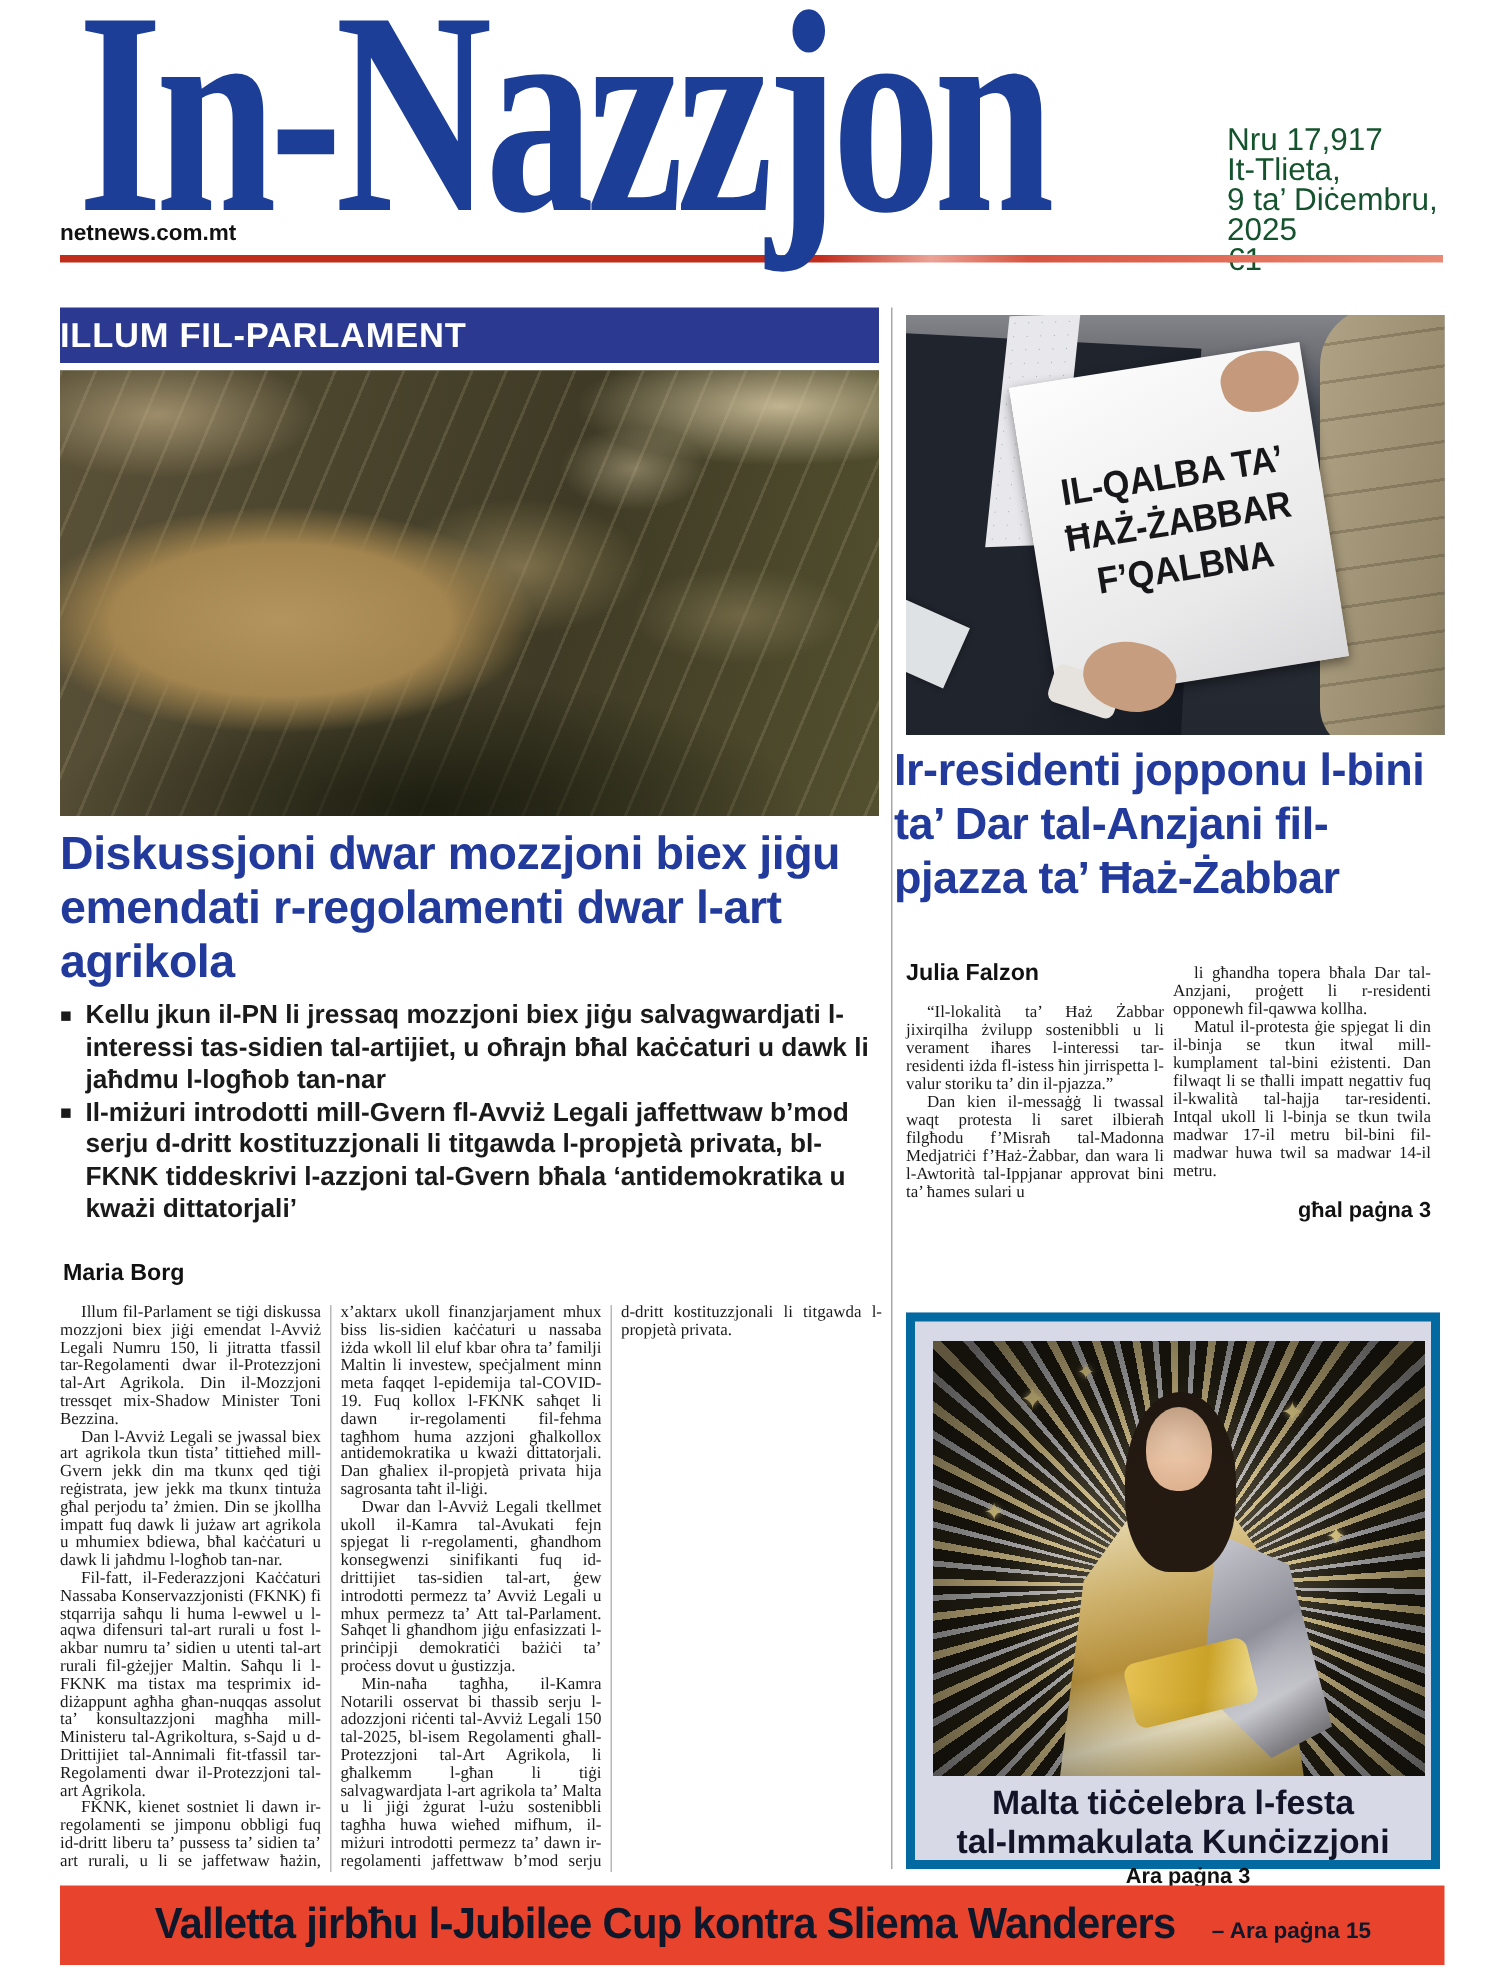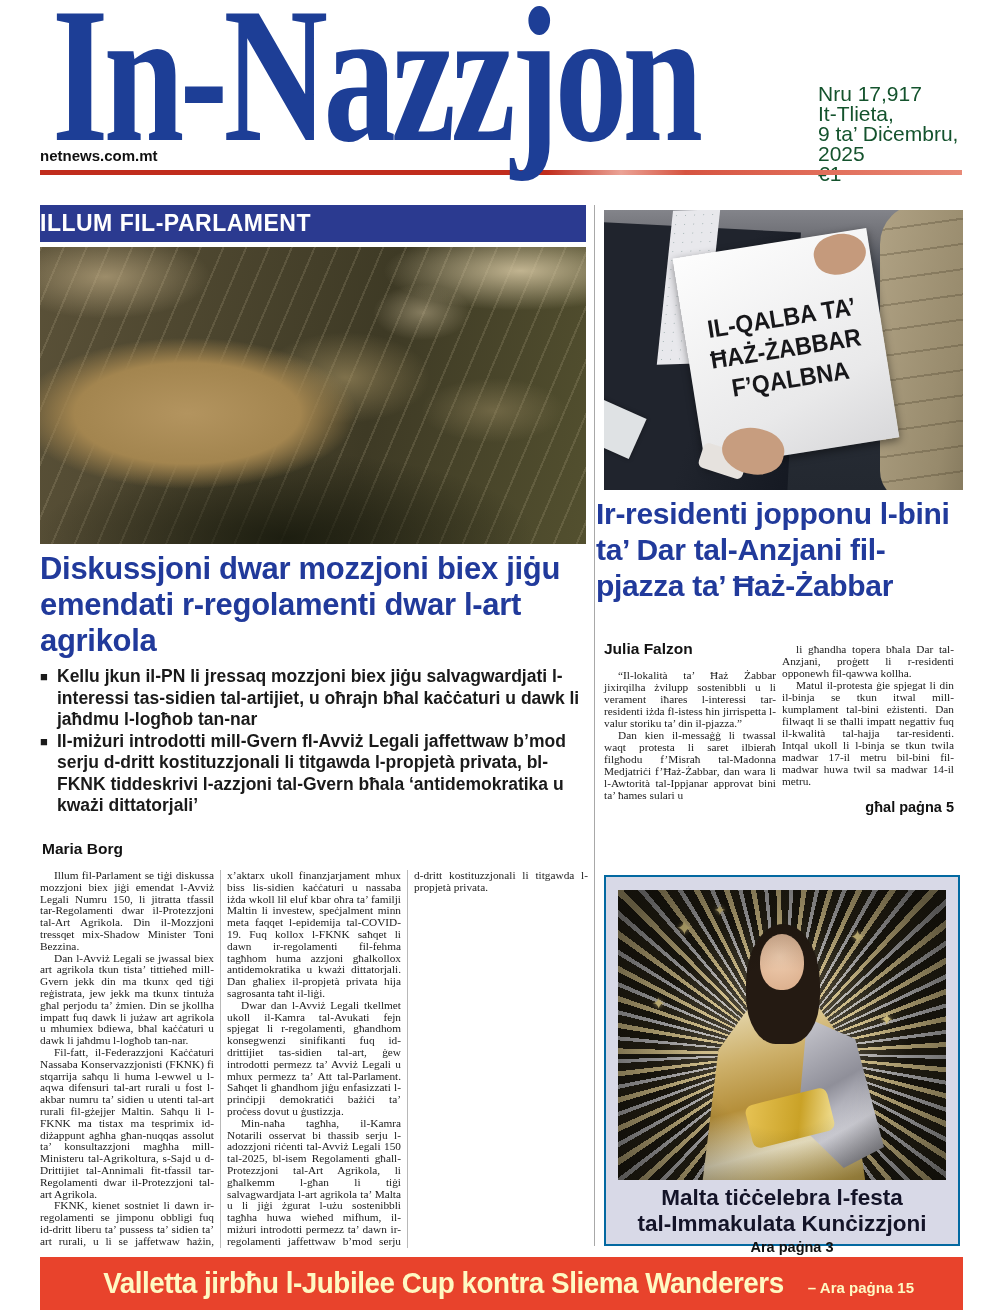"għal paġna 5" div.rs-pageref { text: 5 -> 3 }
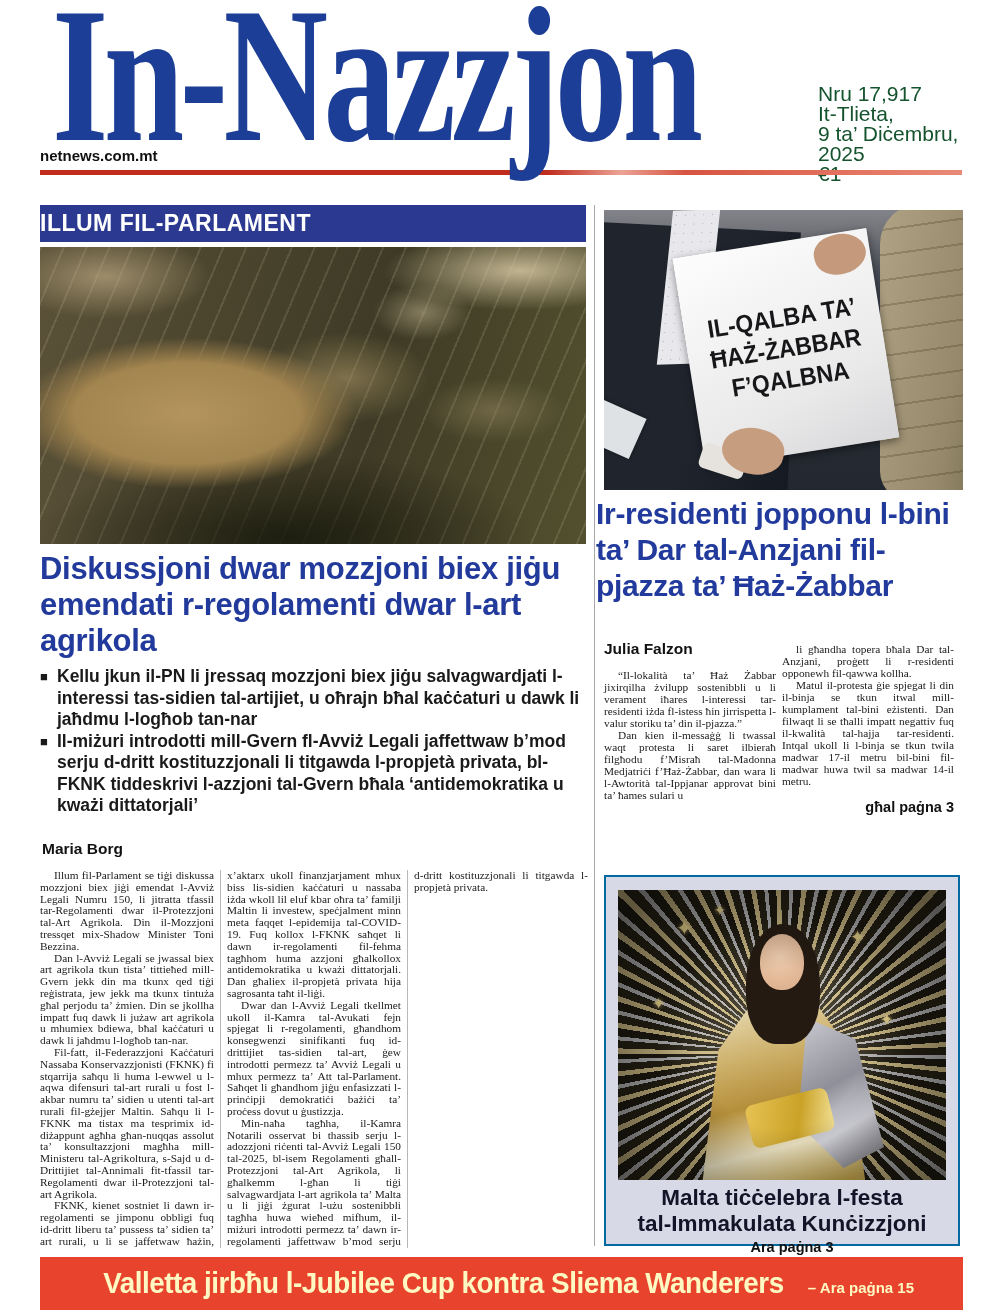"Malta tiċċelebra l-festa" .festa-box { border: 2px solid #0369a1 -> 6px solid #0369a1 }
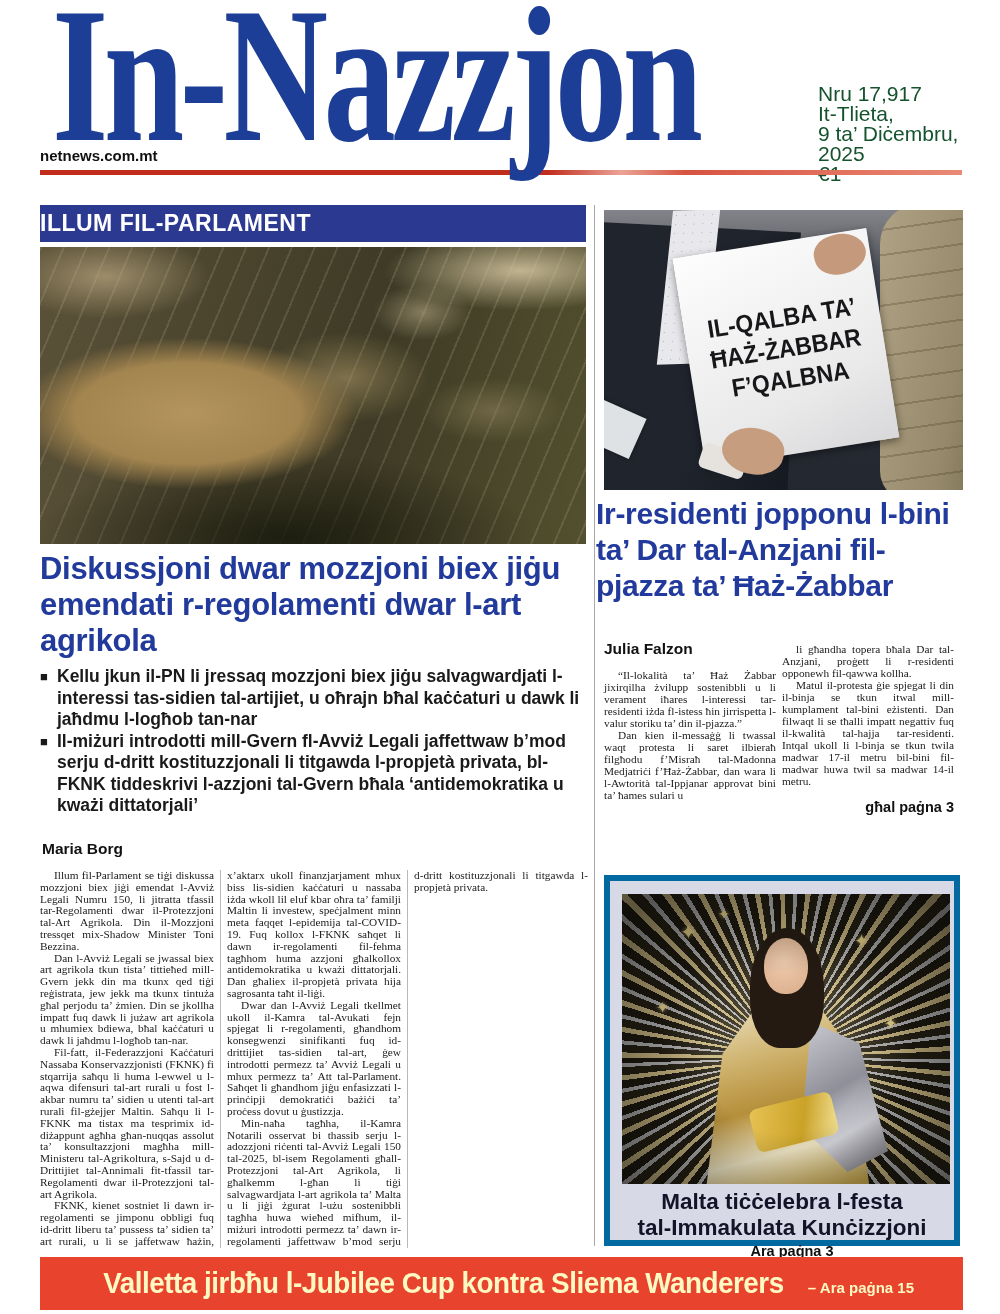"Valletta jirbħu l-Jubilee Cup kontra" .bottom-banner { color: #fef9c3 -> #0f172a }
